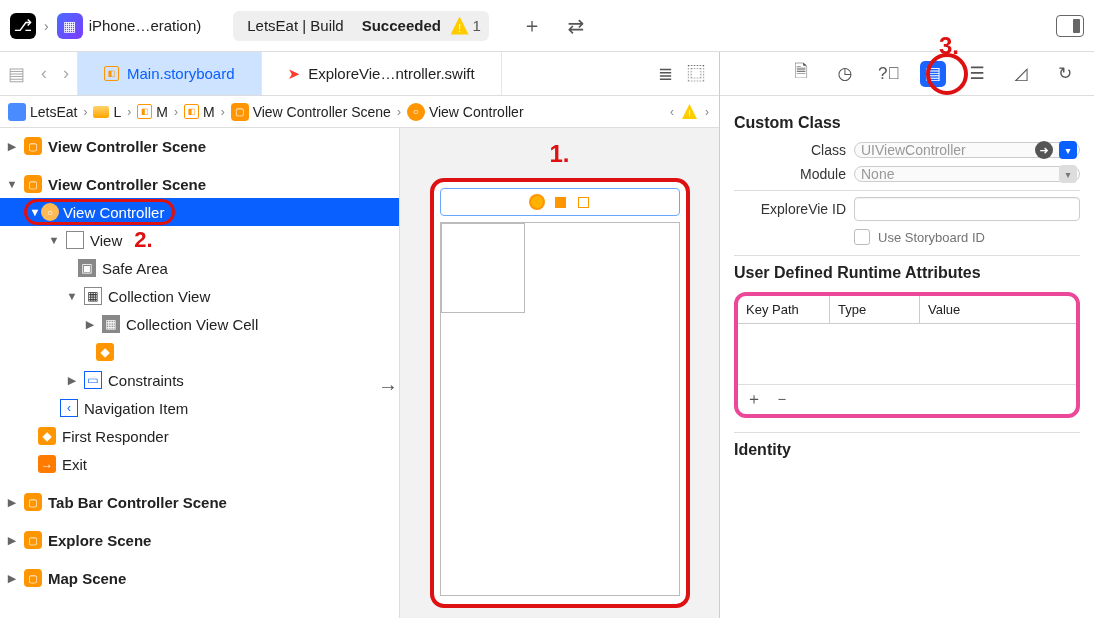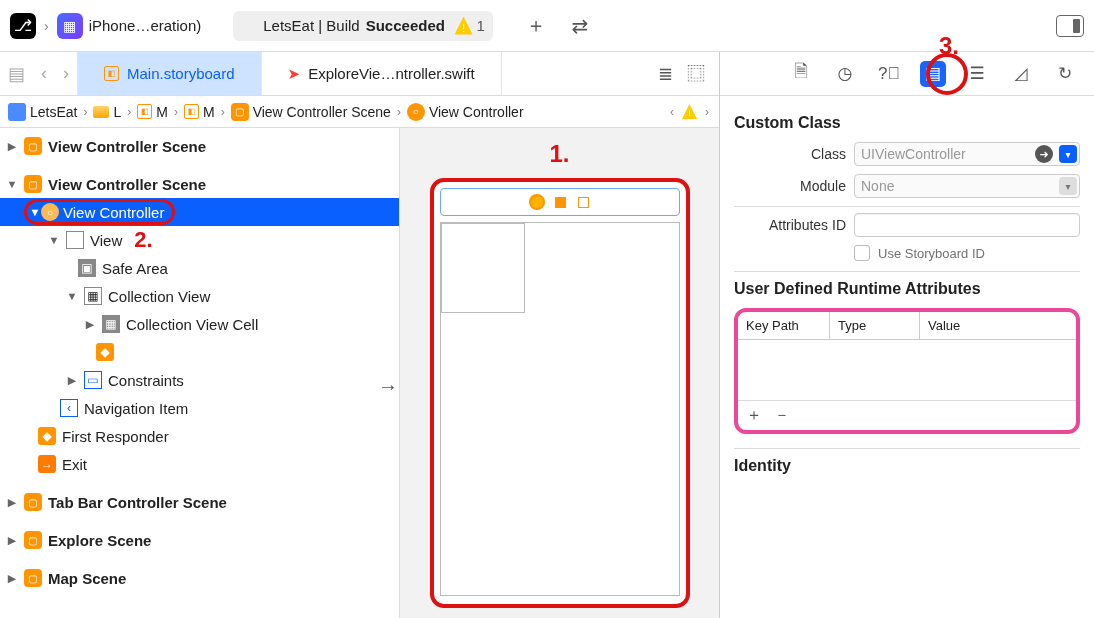"LetsEat | Build" .status-pill { gap: 6px -> 18px; padding: 0 48px 0 30px -> 0 48px 0 14px }
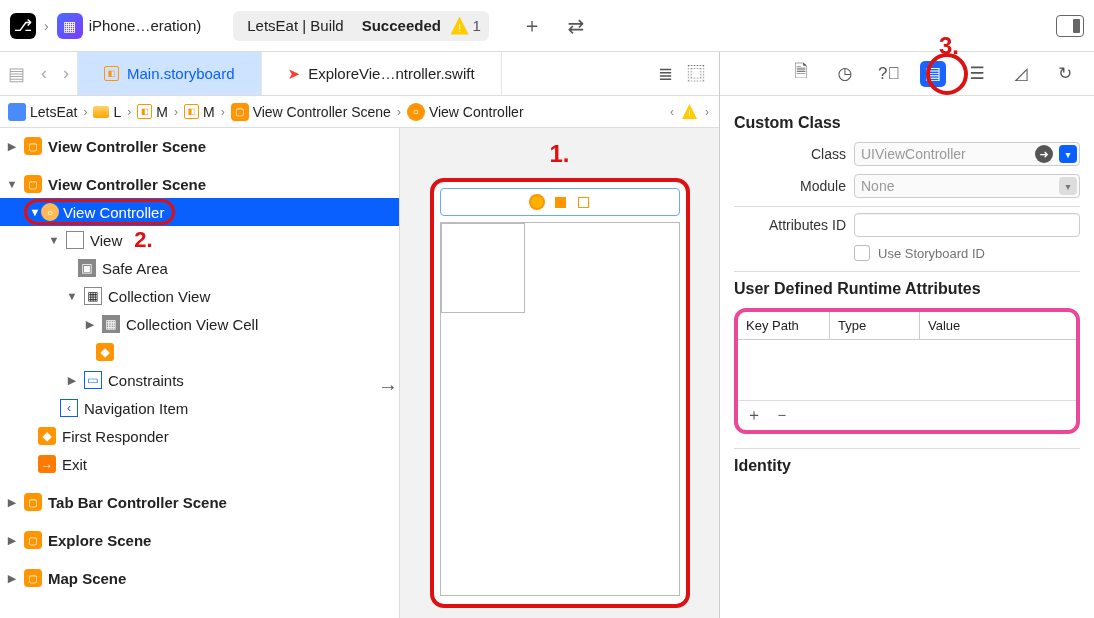"UIViewController" .field { border-radius: 4px -> 11px; height: 24px -> 16px }
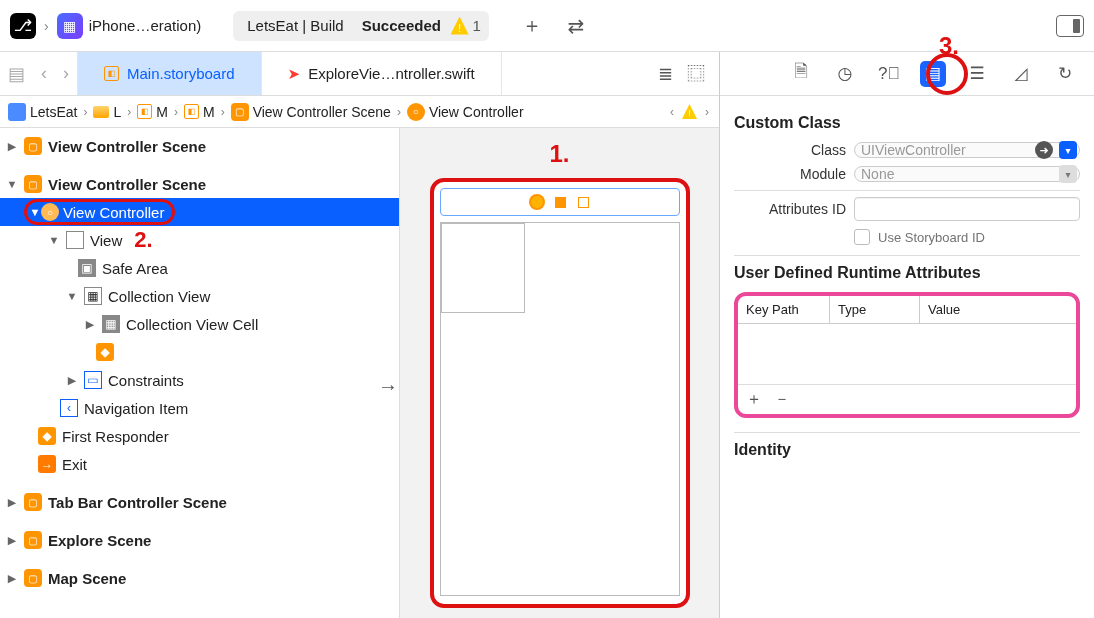"Attributes ID" label { text: Attributes -> ExploreVie }
